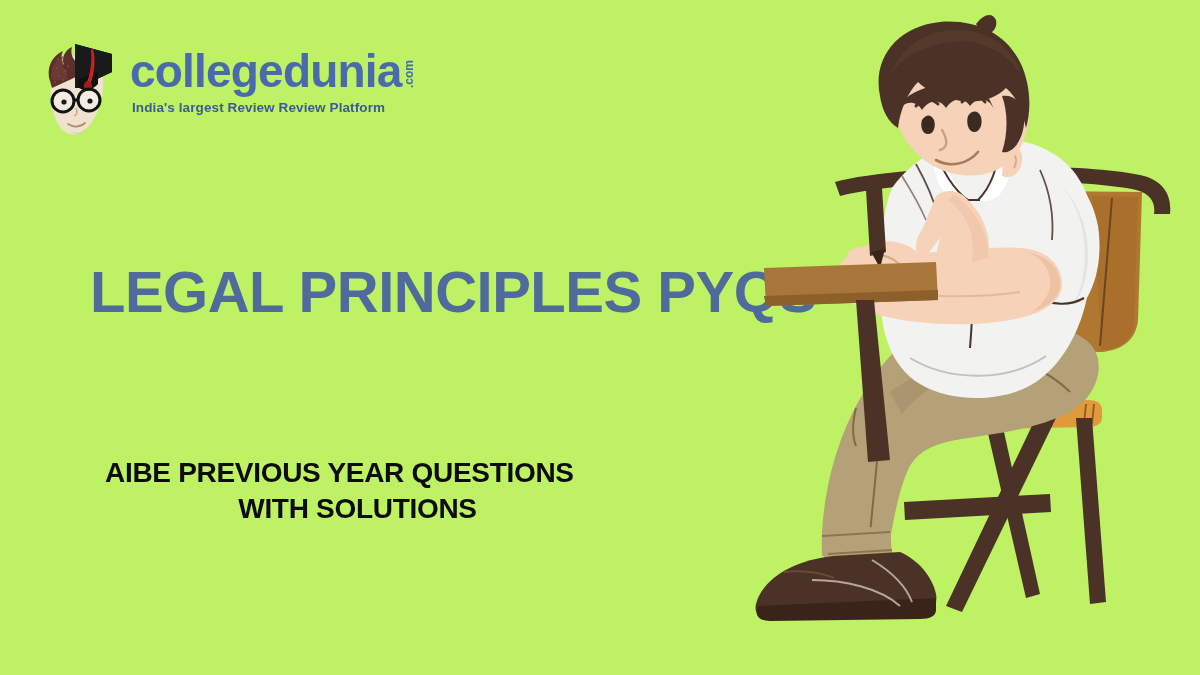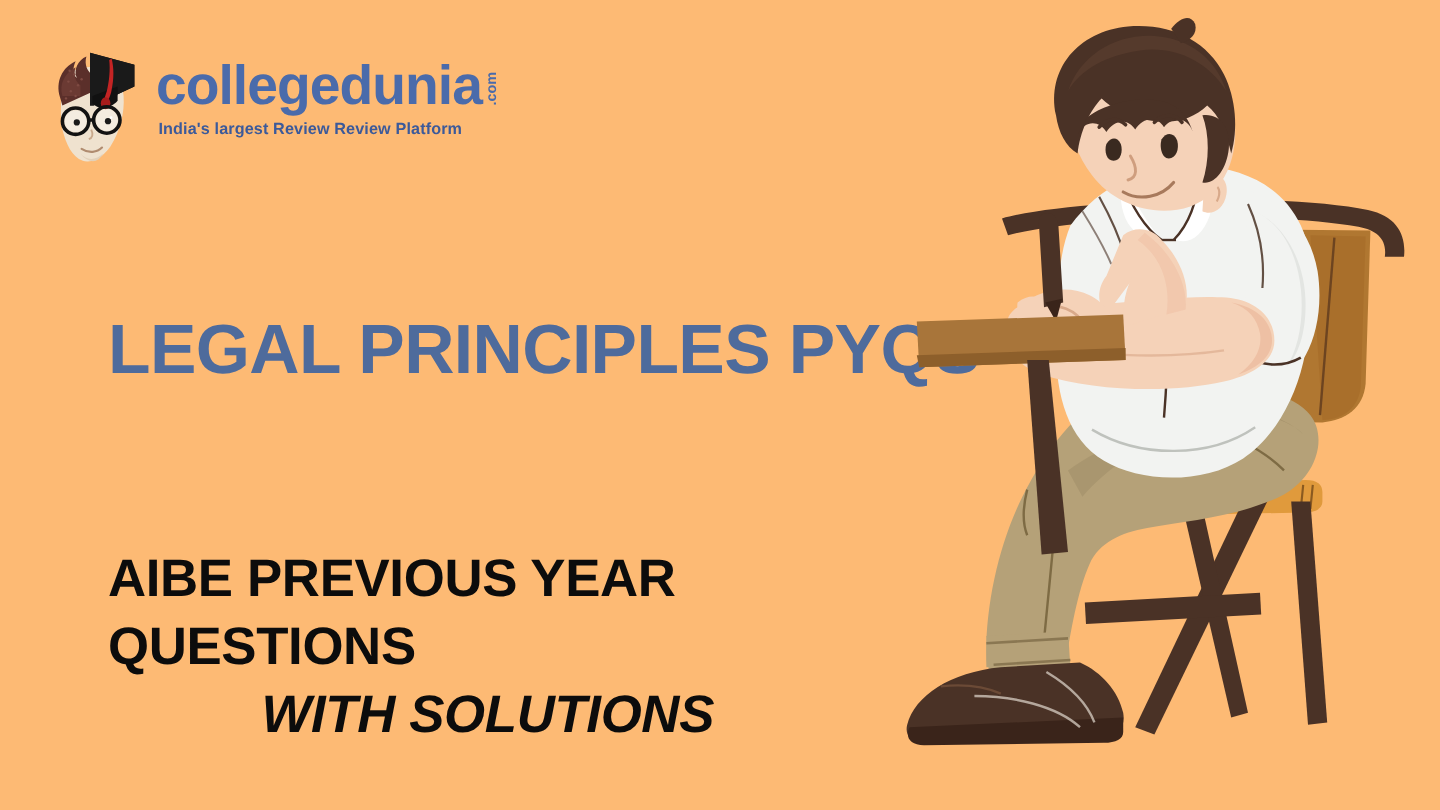"collegedunia" .banner { background: #fdba74 -> #bef264 }
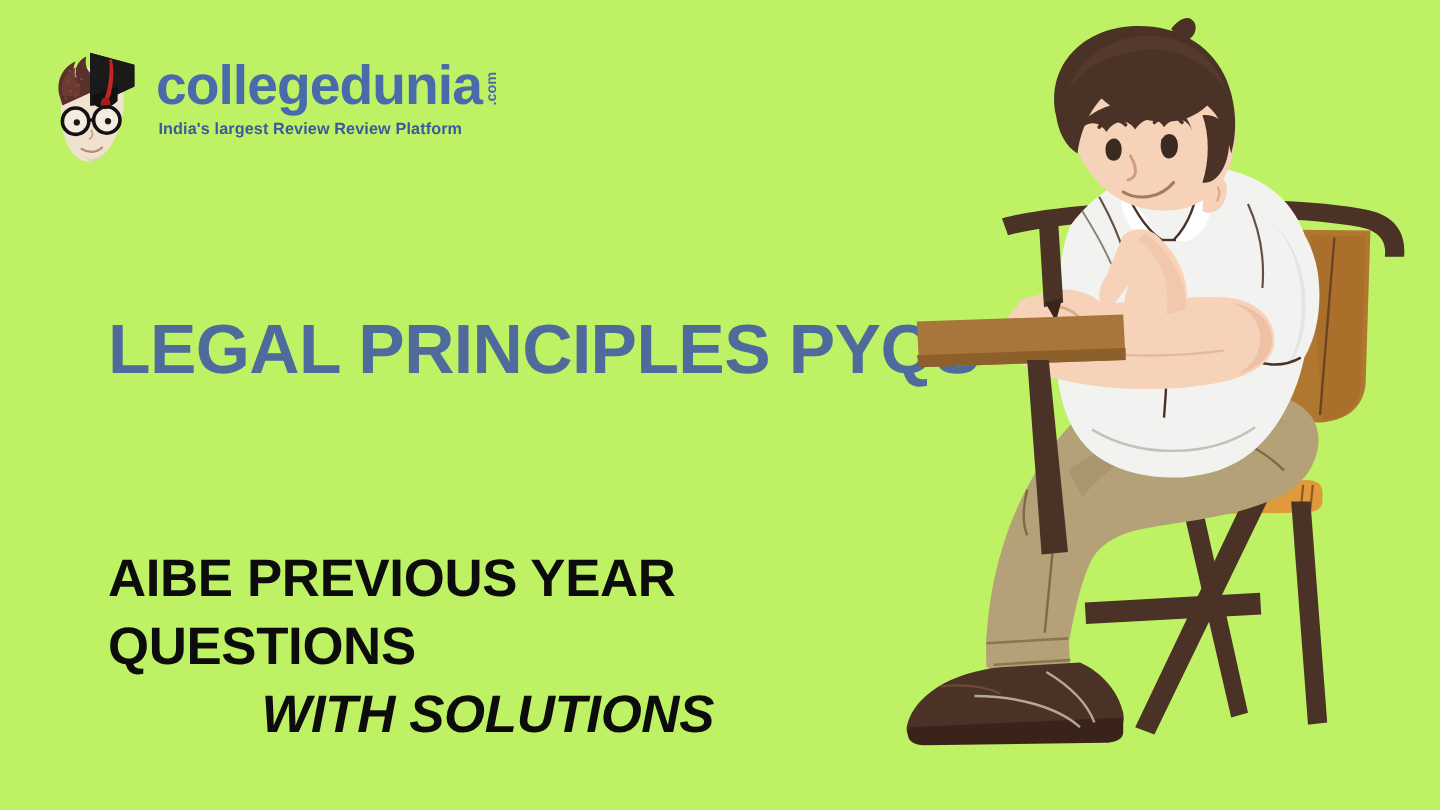"AIBE PREVIOUS YEAR QUESTIONS" .subhead { font-size: 44px -> 28px; left: 90px -> 105px }
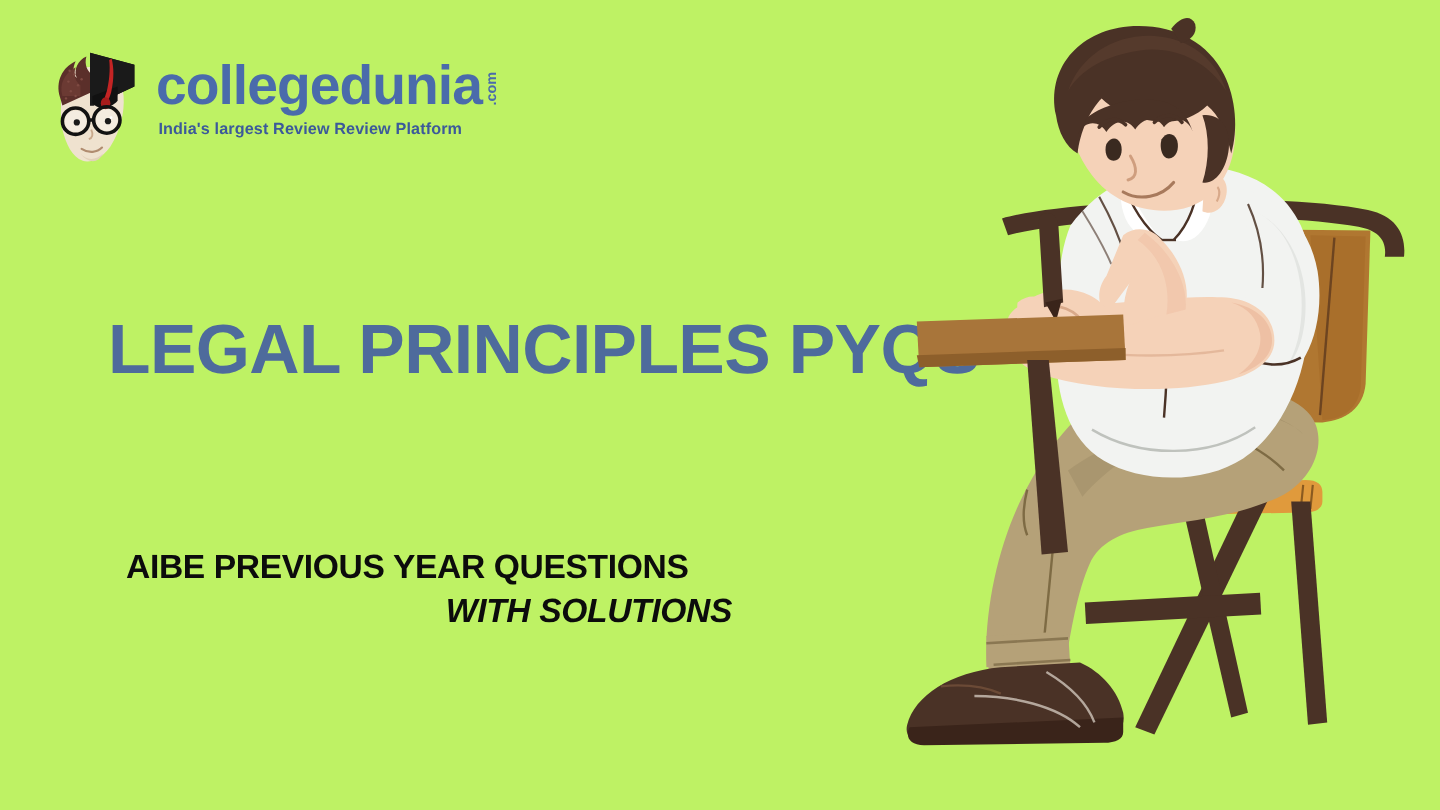"WITH SOLUTIONS" .subhead .l2 { font-style: italic -> none; text-align: right -> center }
